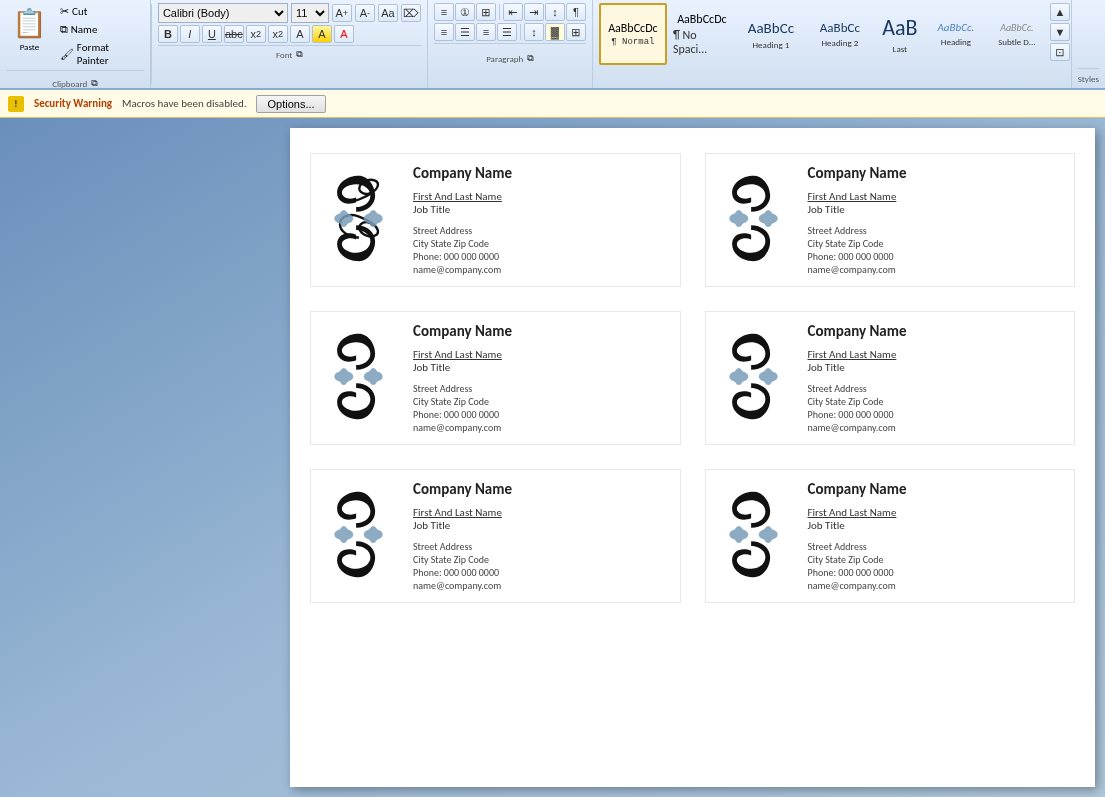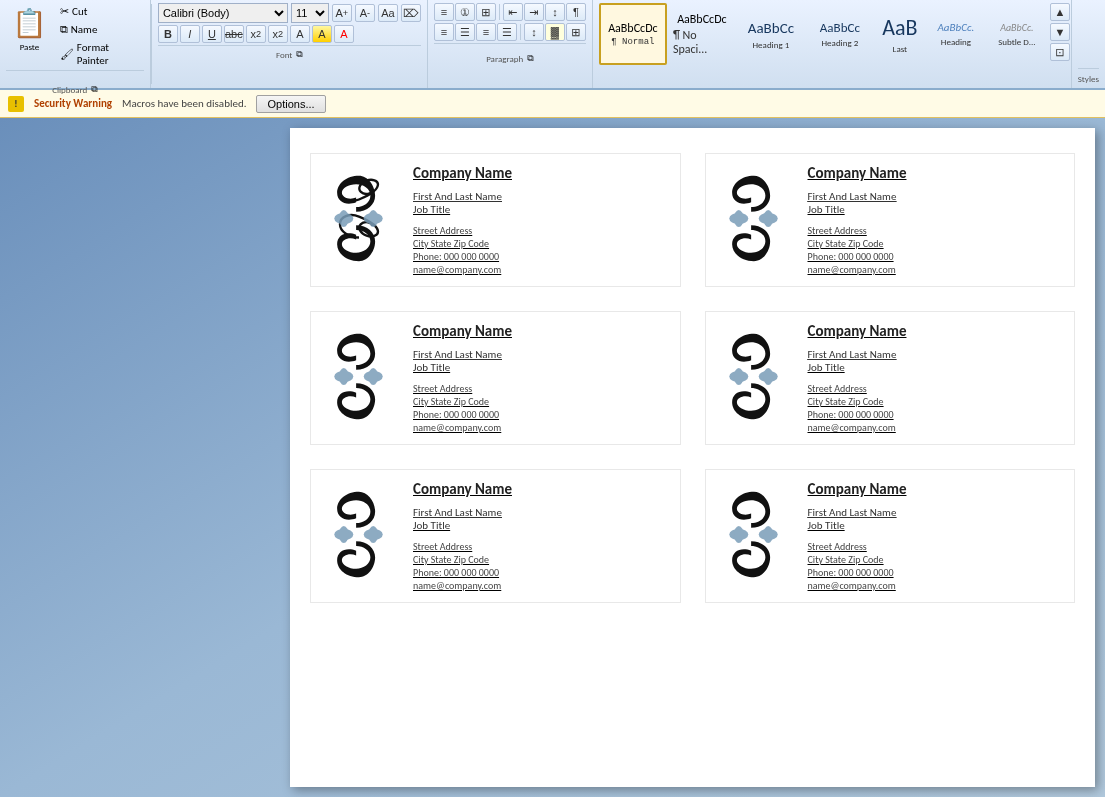"Clipboard" div { padding-top: 12px -> 6px }
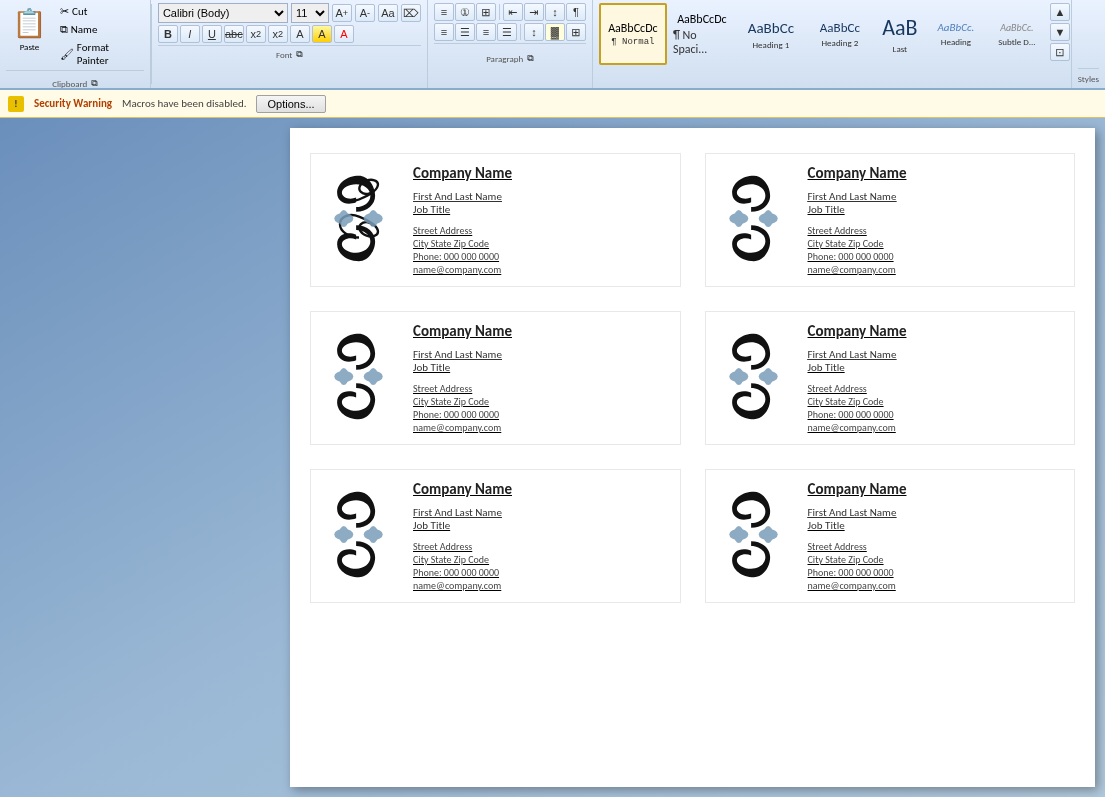"Company Name" .biz-card { text-decoration: underline -> none }
